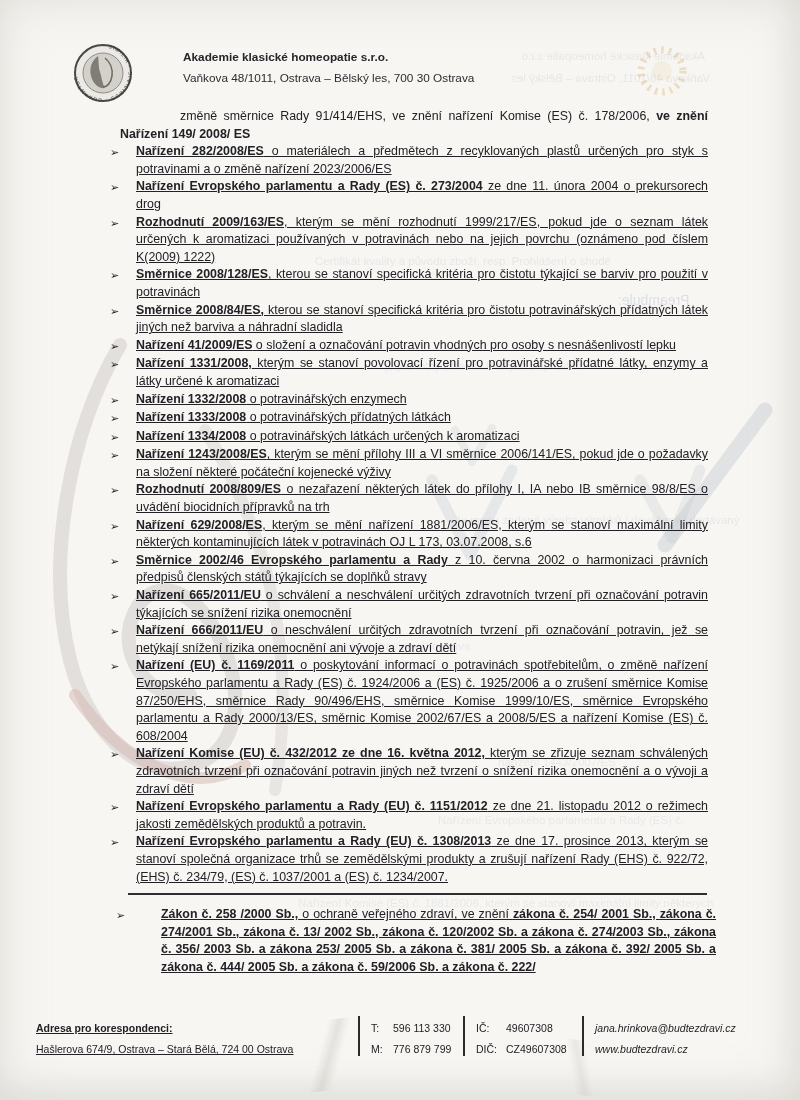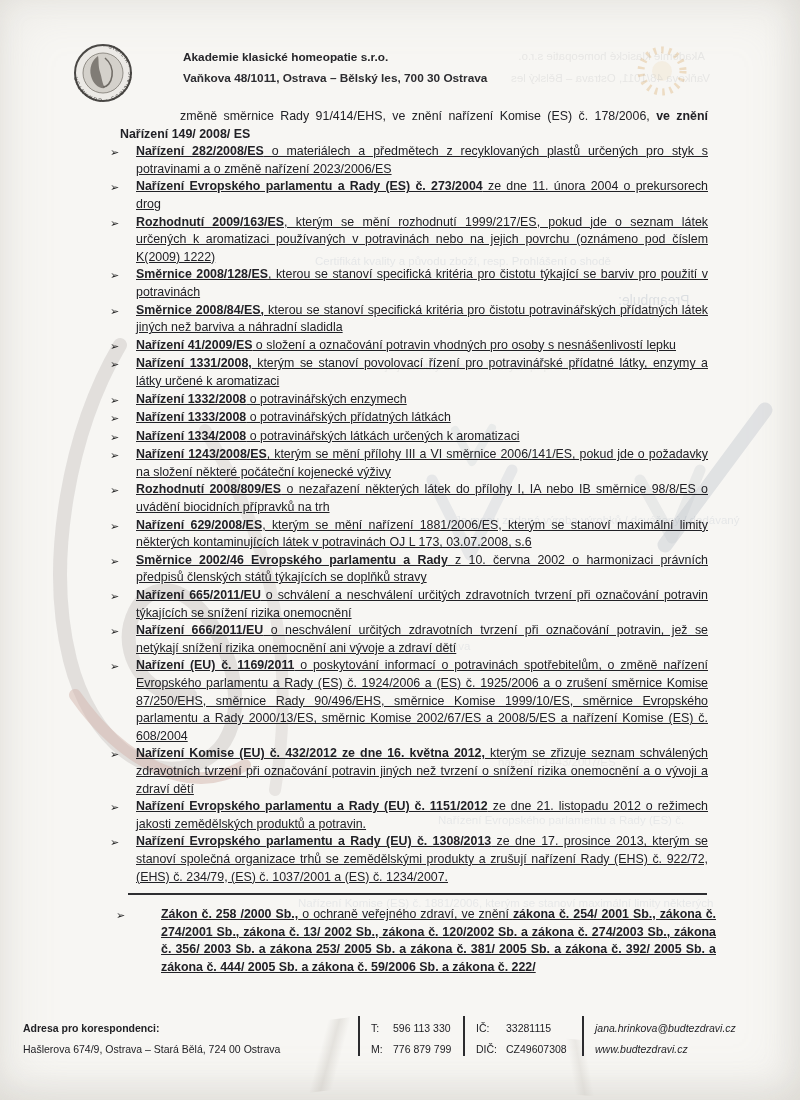"Vaňkova 48/1011, Ostrava – Bělský les," .hdr-addr { font-weight: bold -> none }
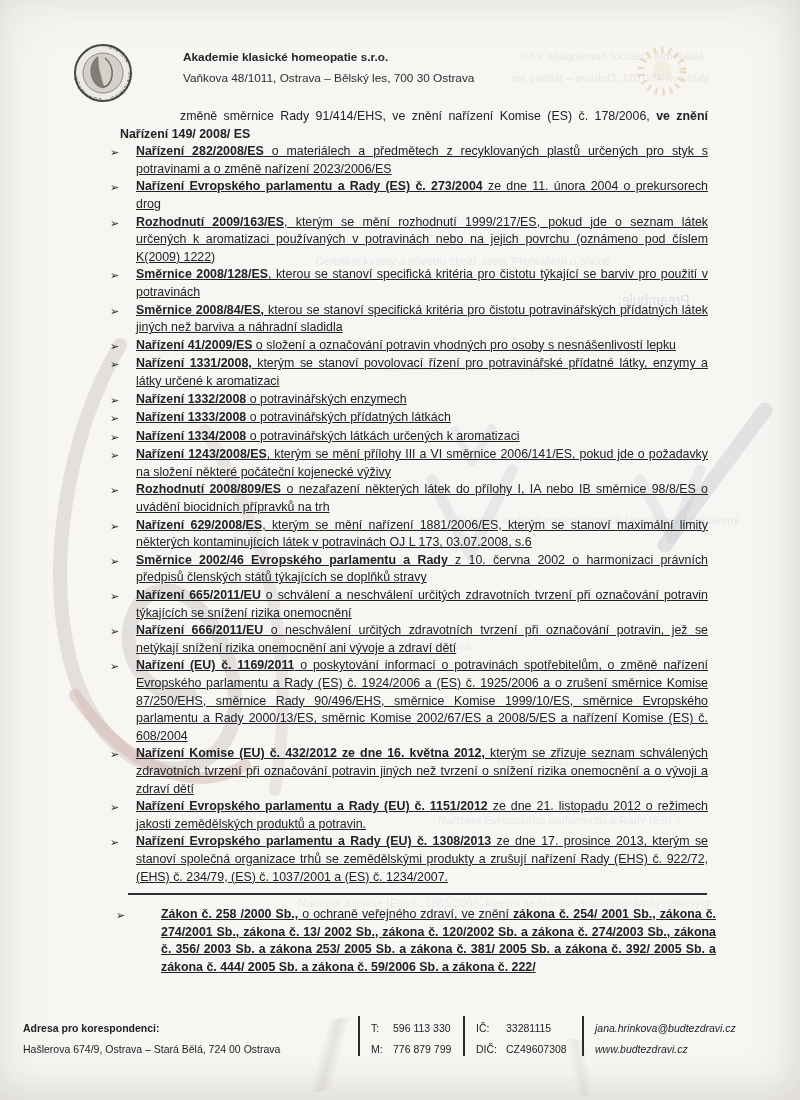"Adresa pro korespondenci:" .fc1 { left: 23px -> 36px; text-decoration: none -> underline }
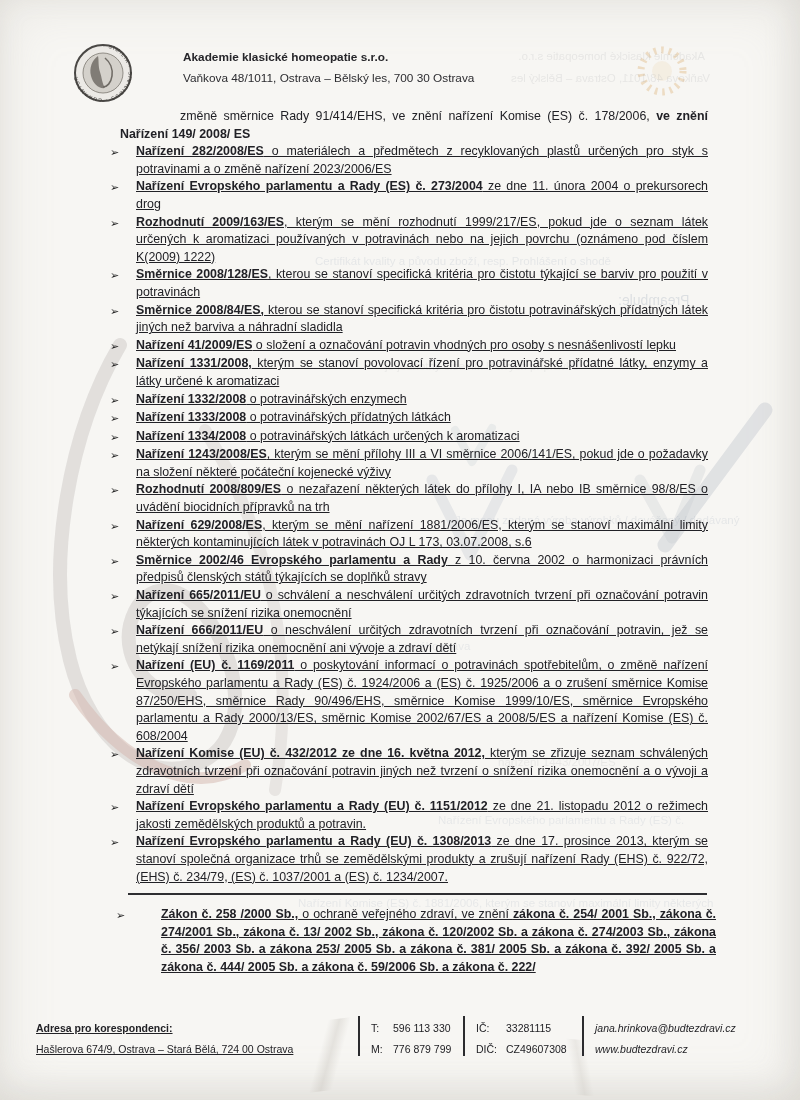"33281115" span { text: 33281115 -> 49607308 }
